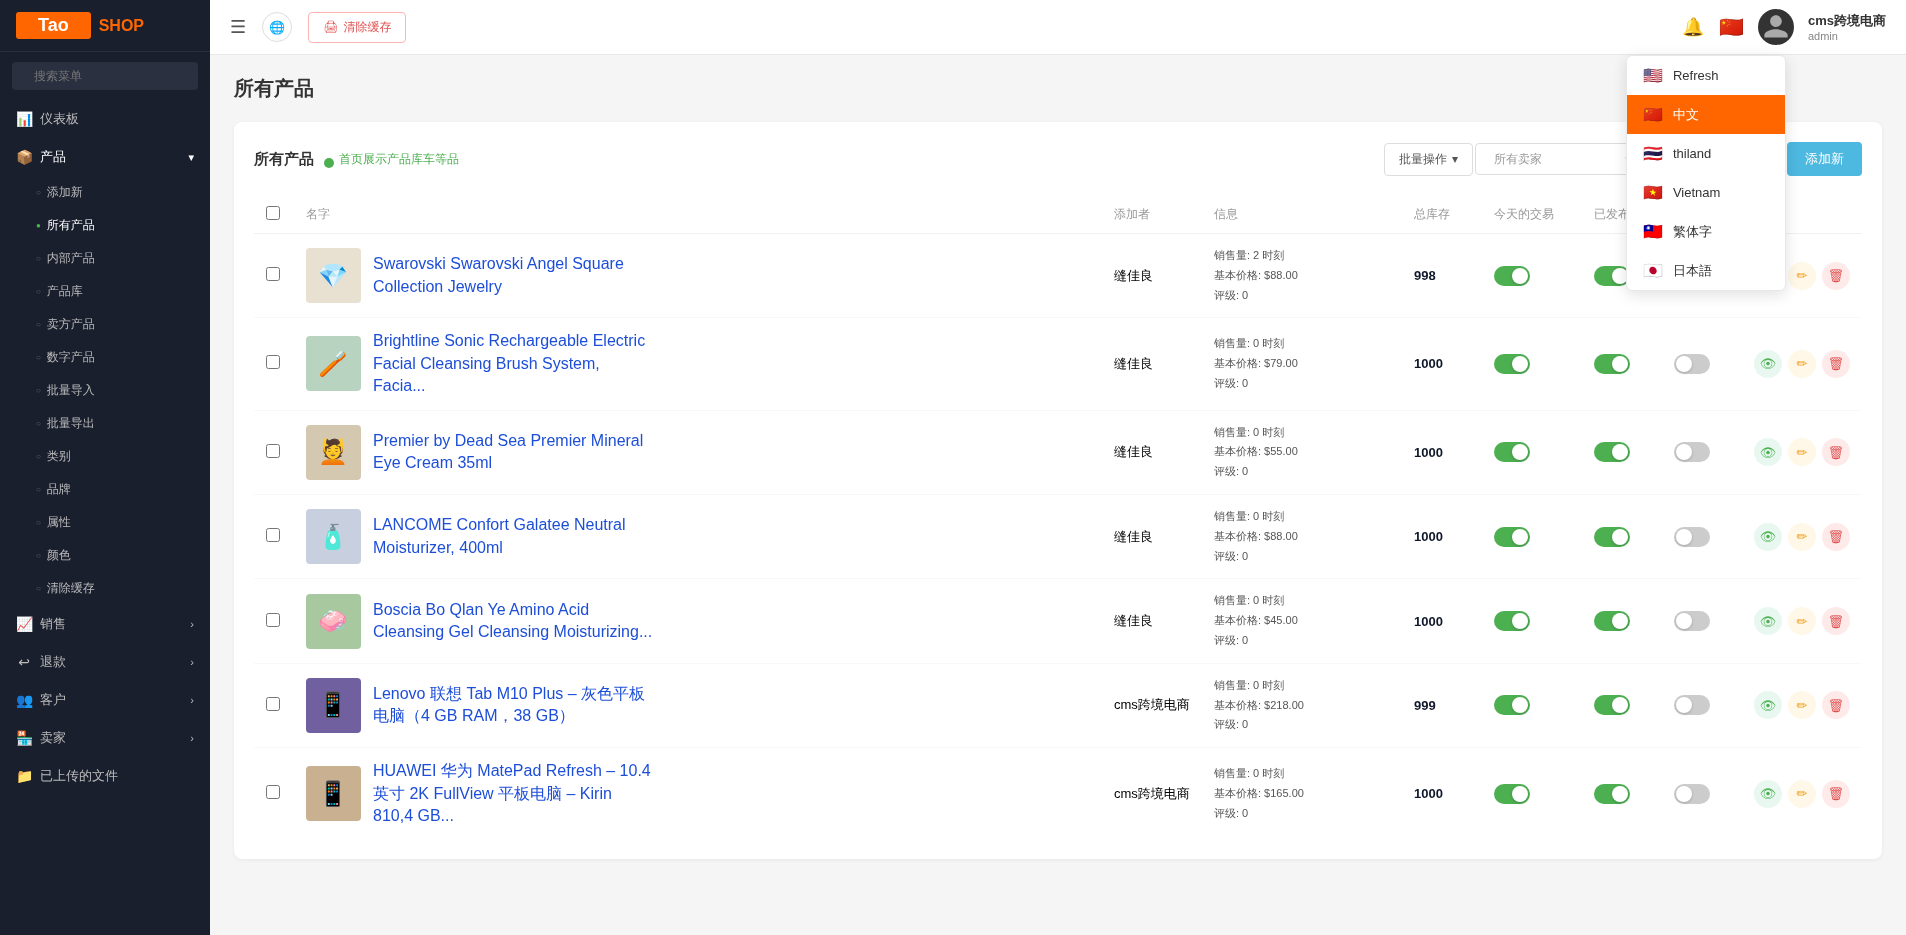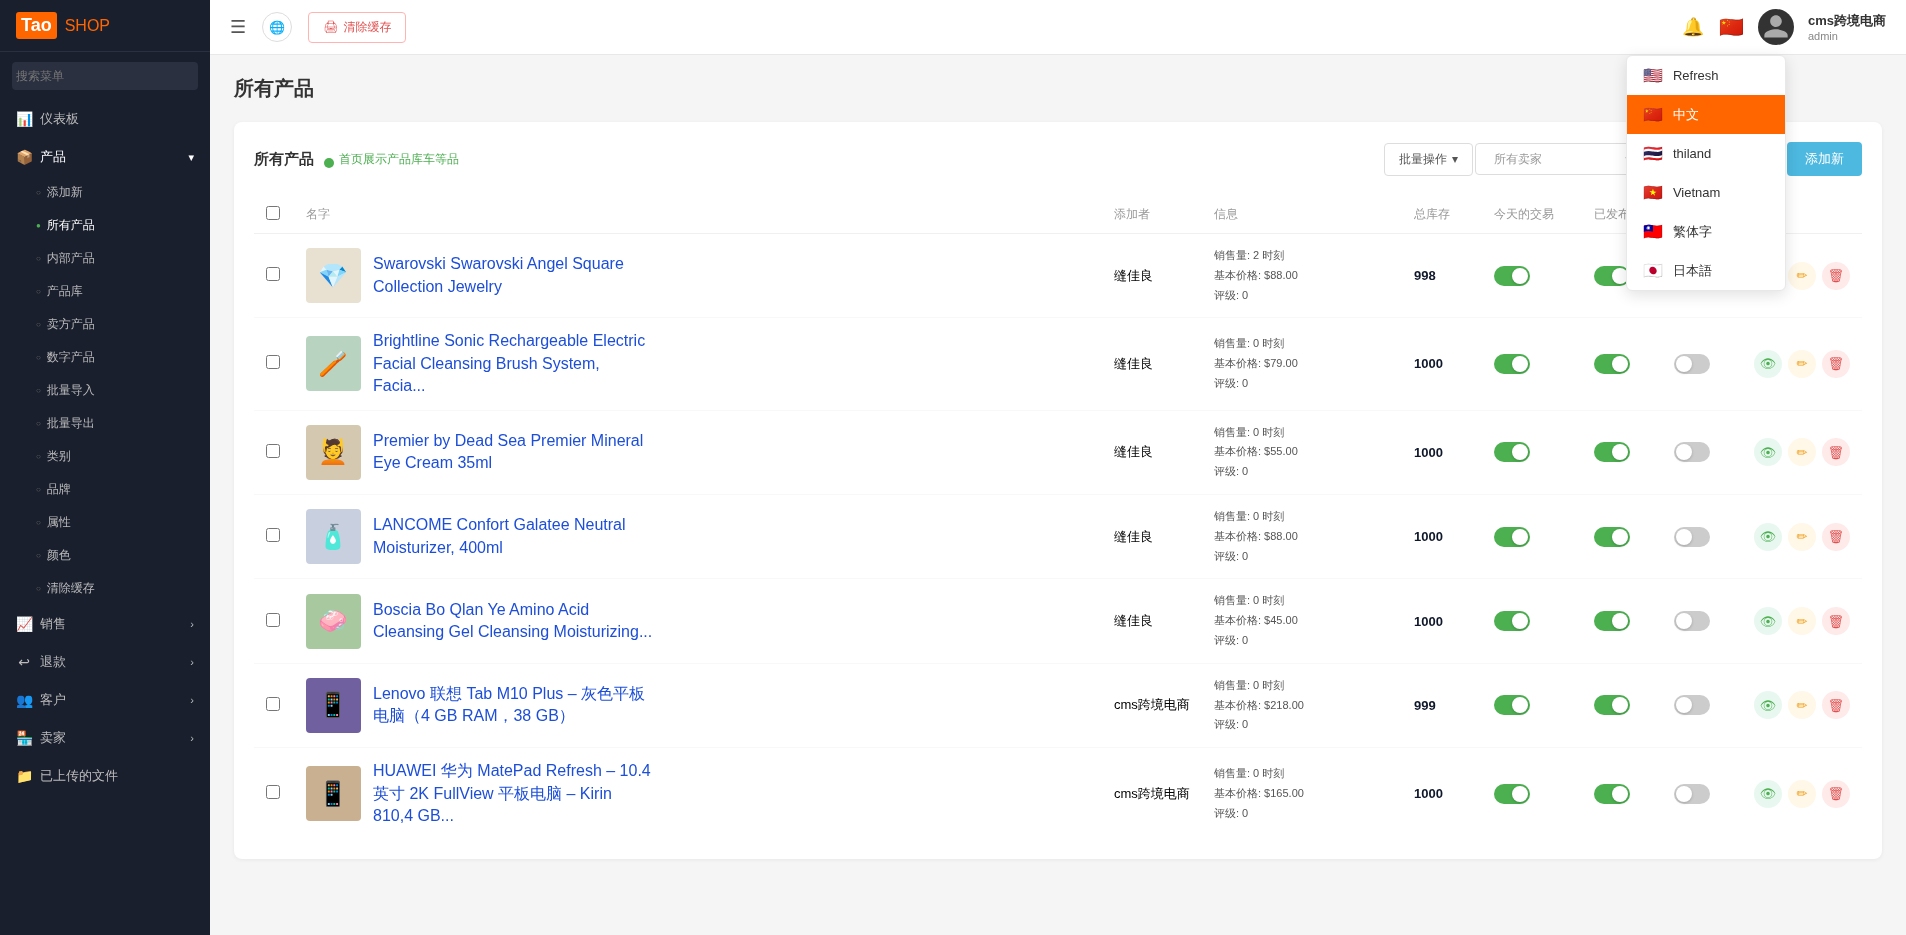"Tao" .logo-tao { padding: 3px 5px -> 3px 22px }
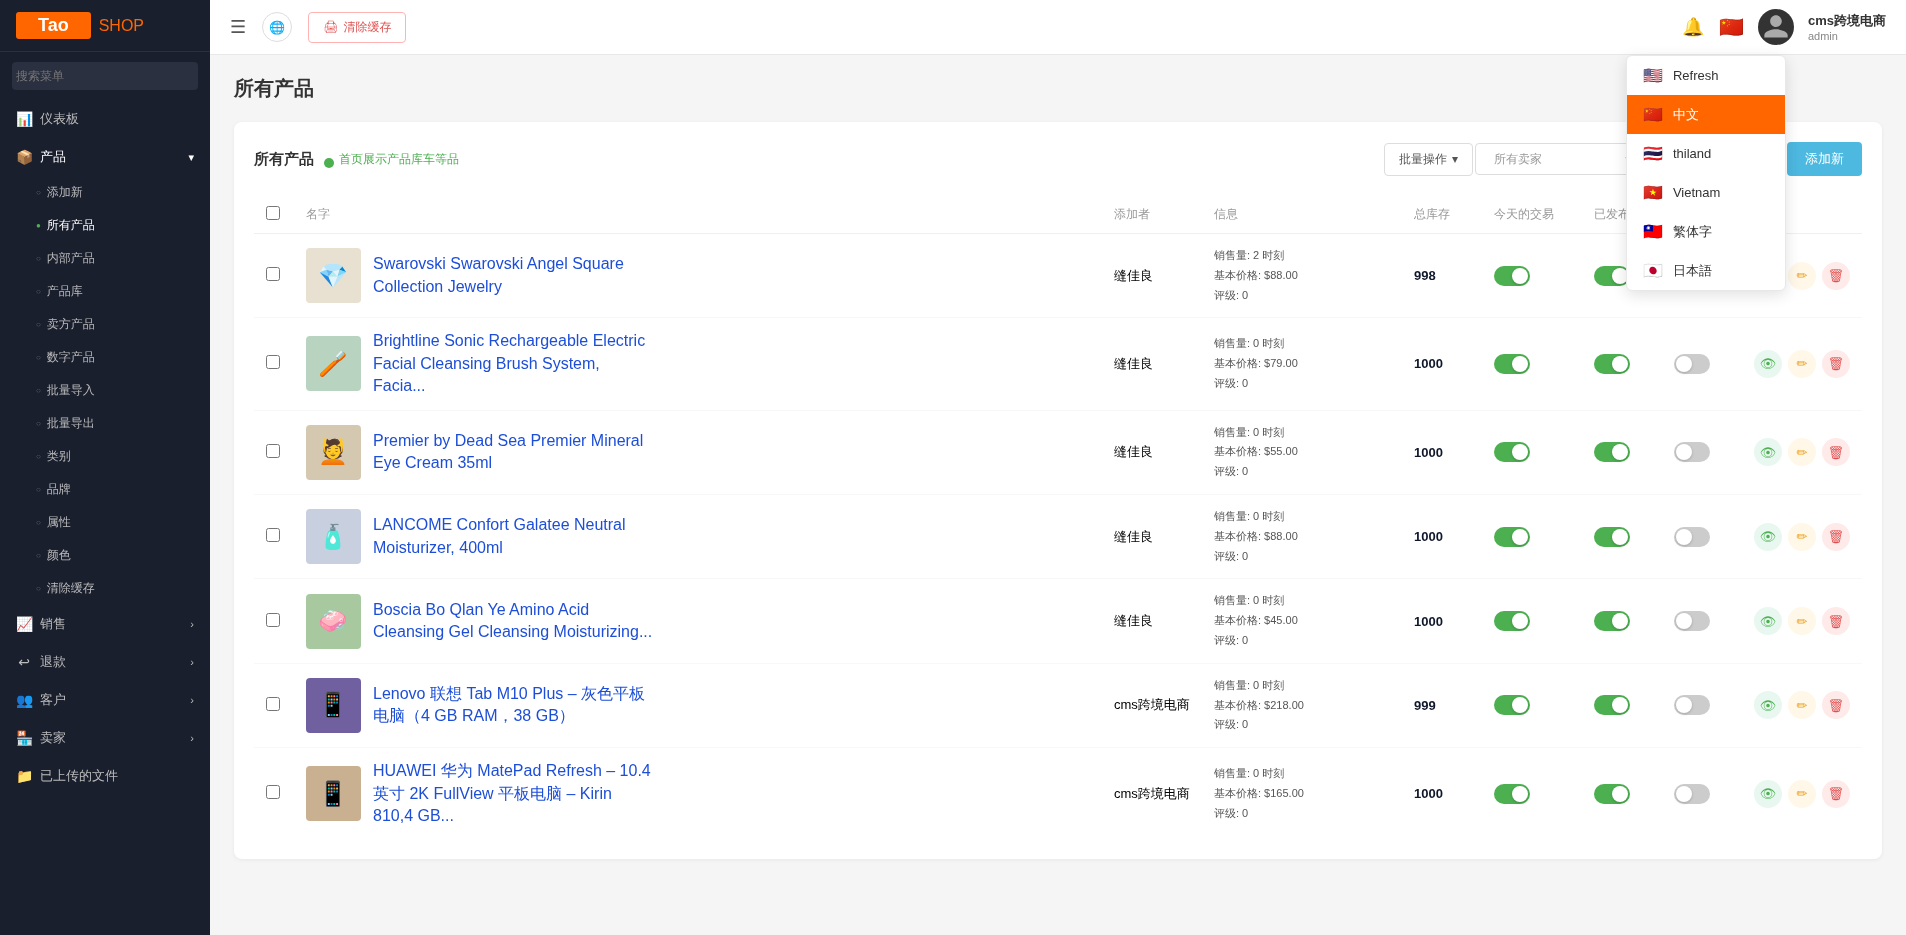"SHOP" .logo-shop { font-weight: normal -> bold }
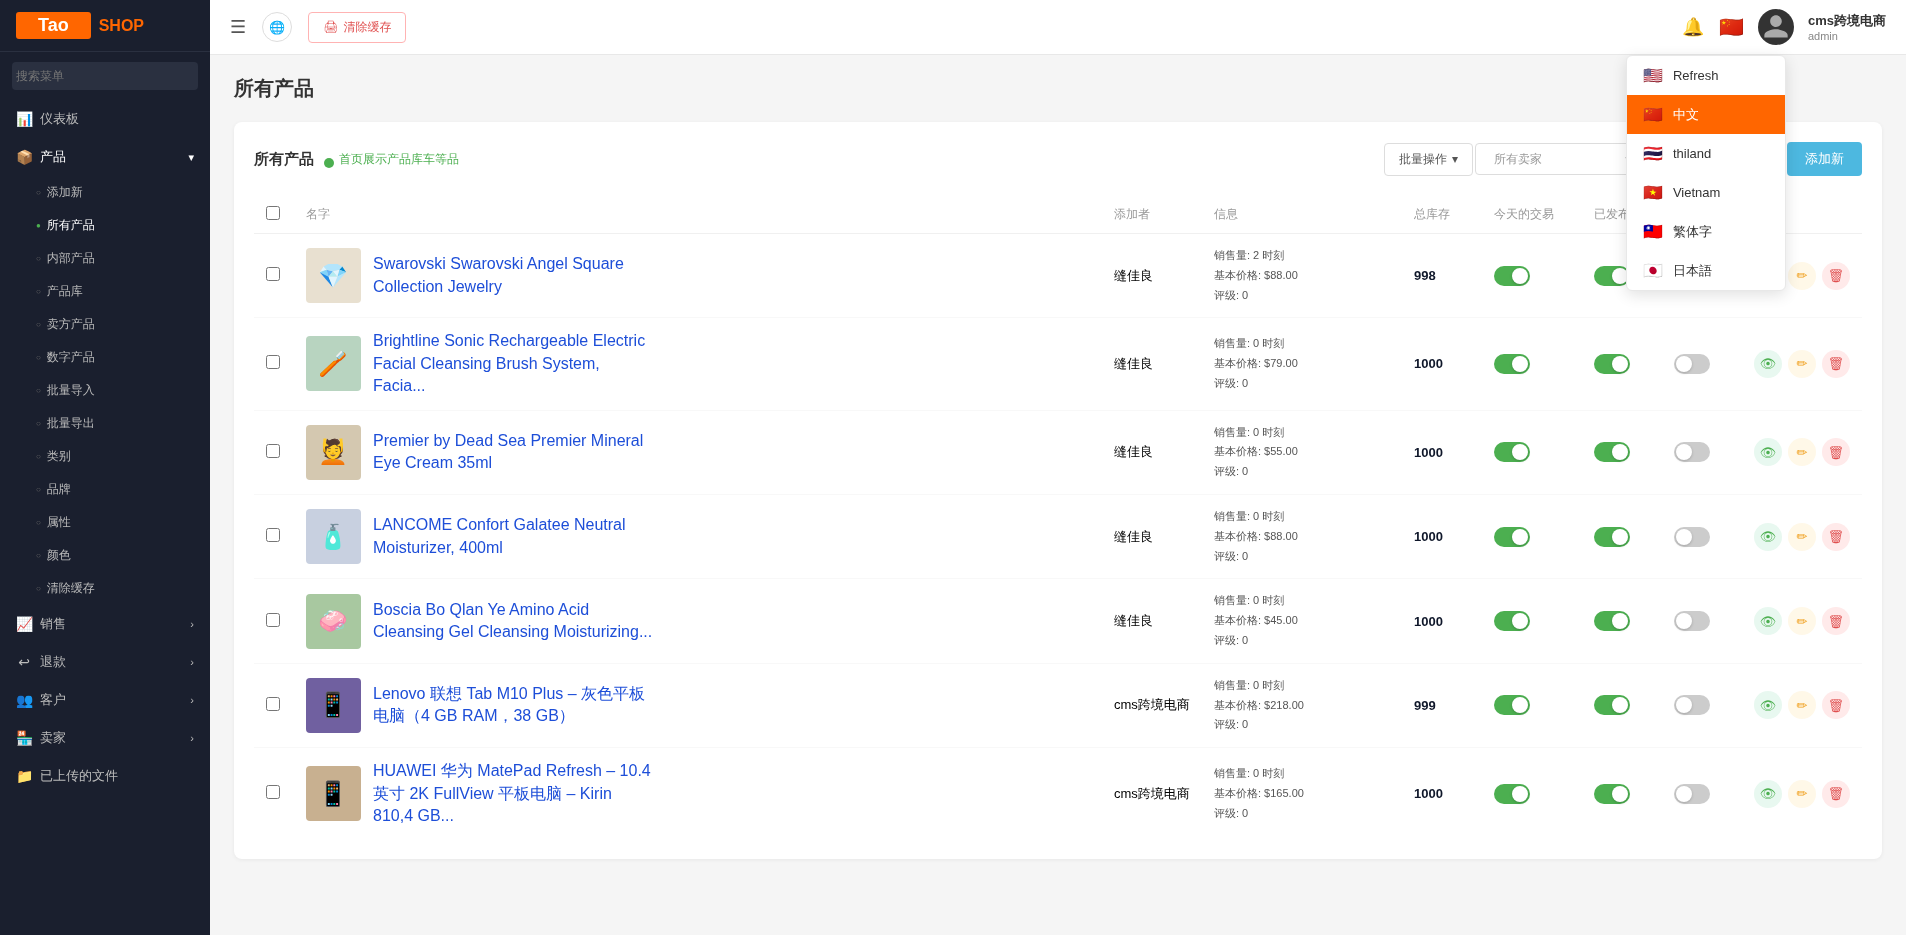"搜索菜单" .sidebar-search input { padding: 7px 4px -> 7px 22px }
